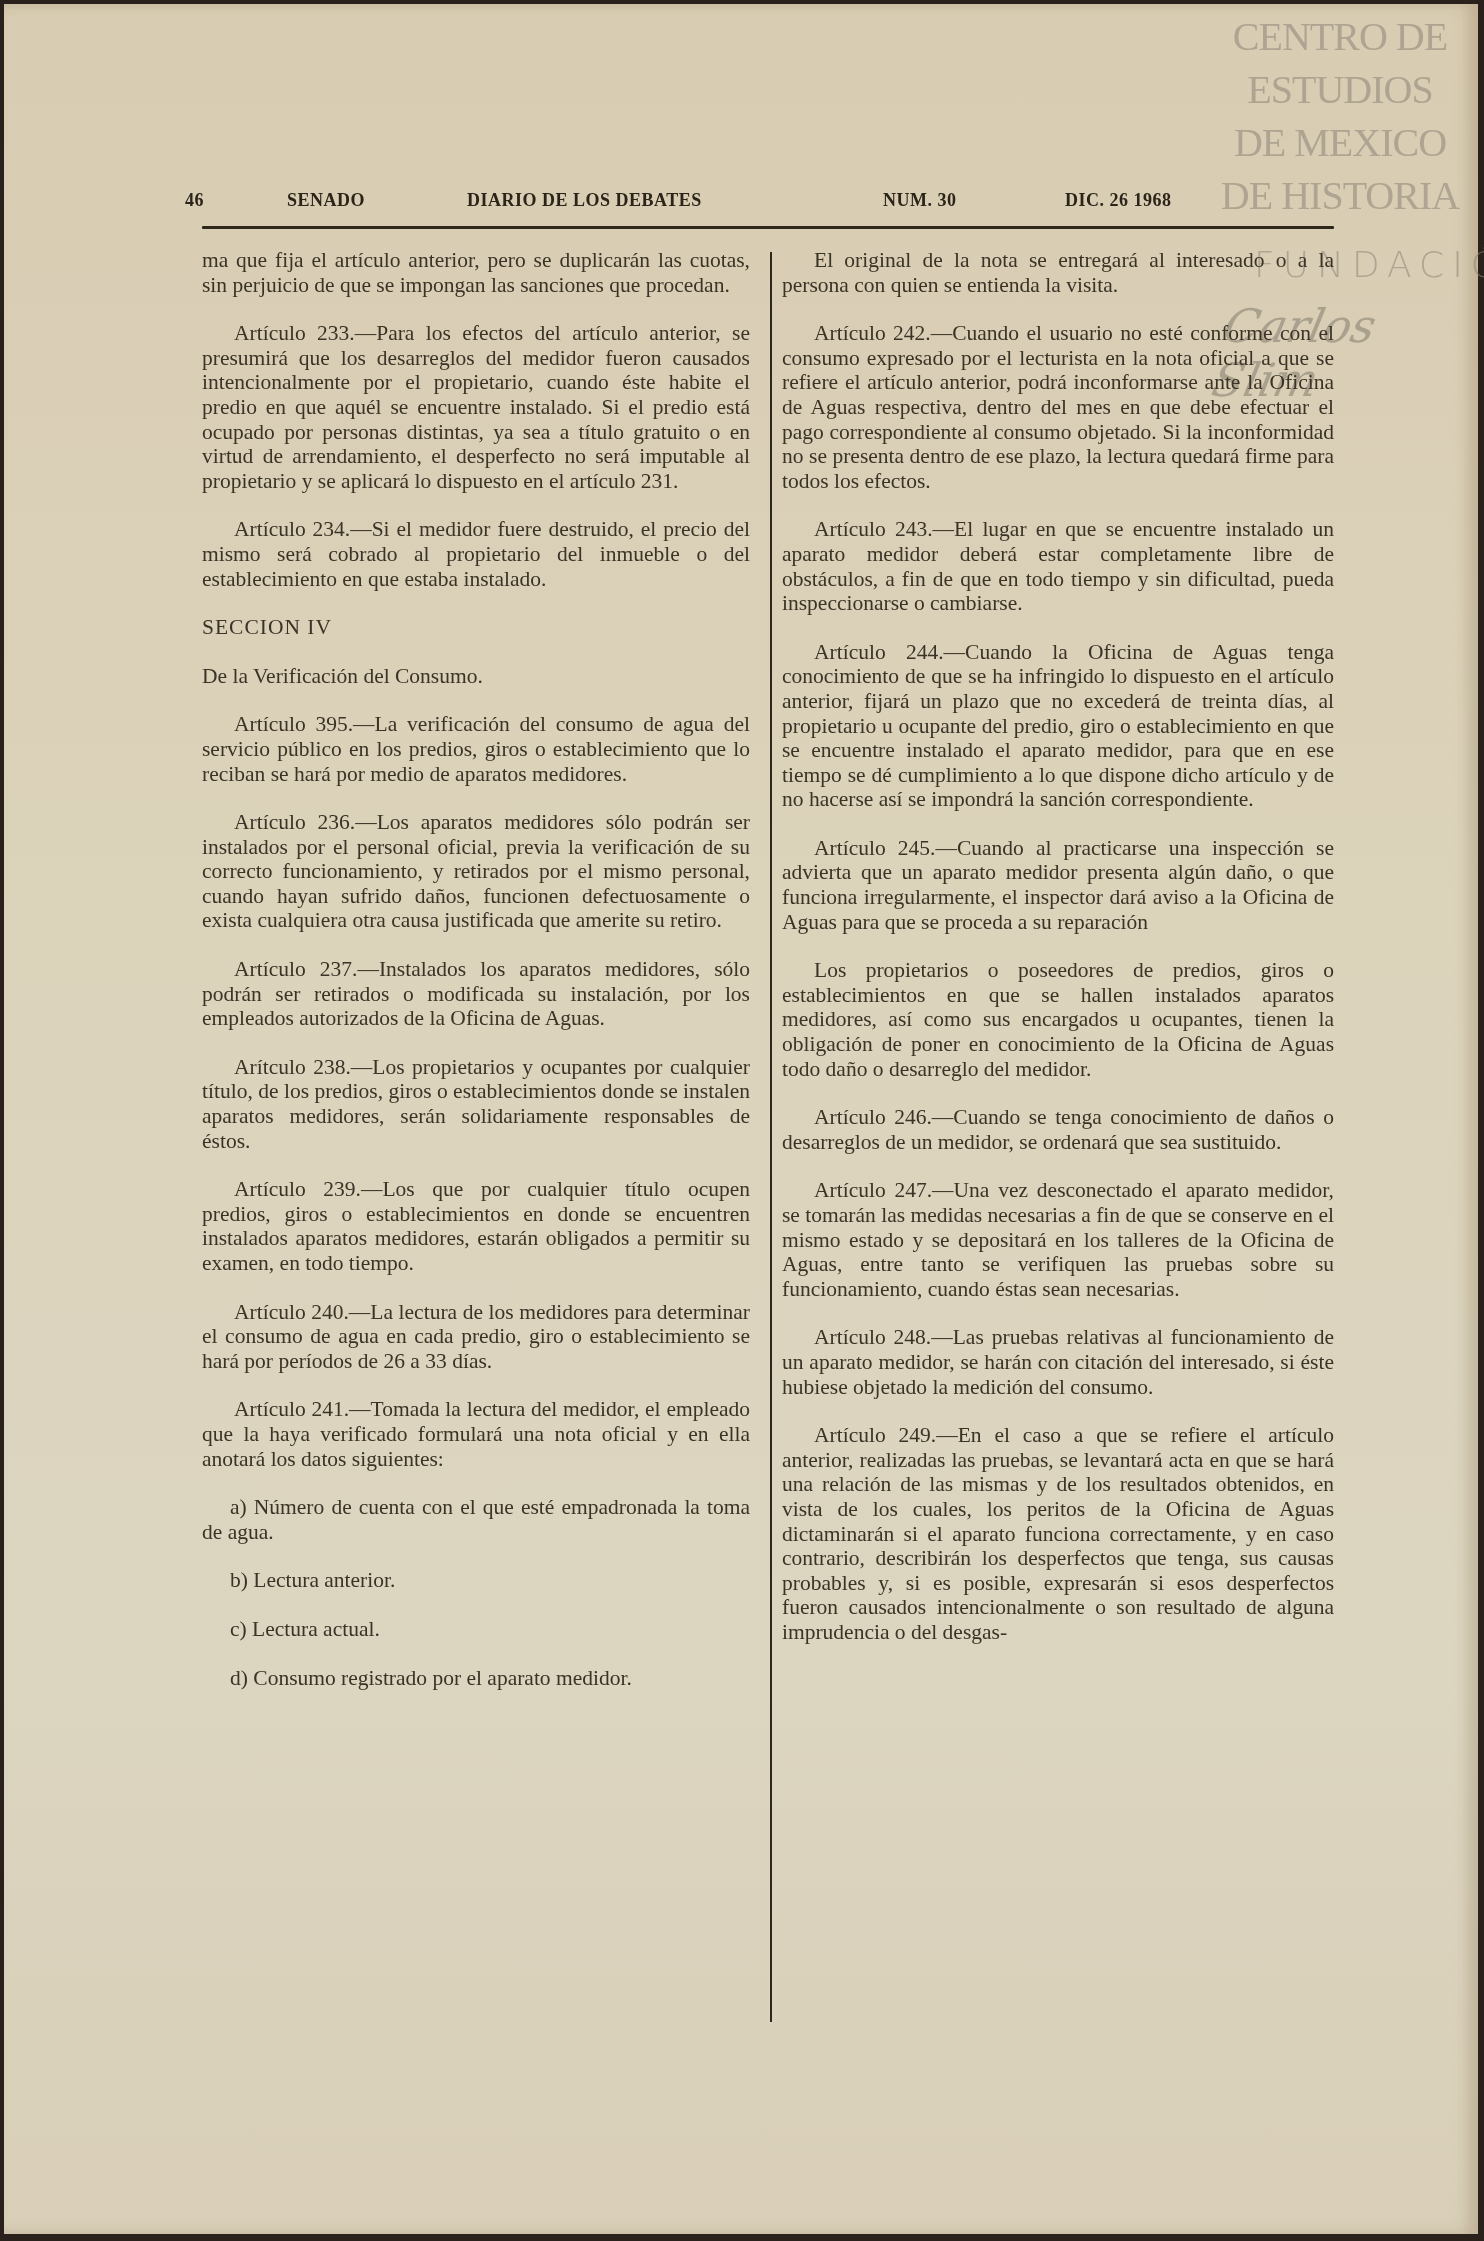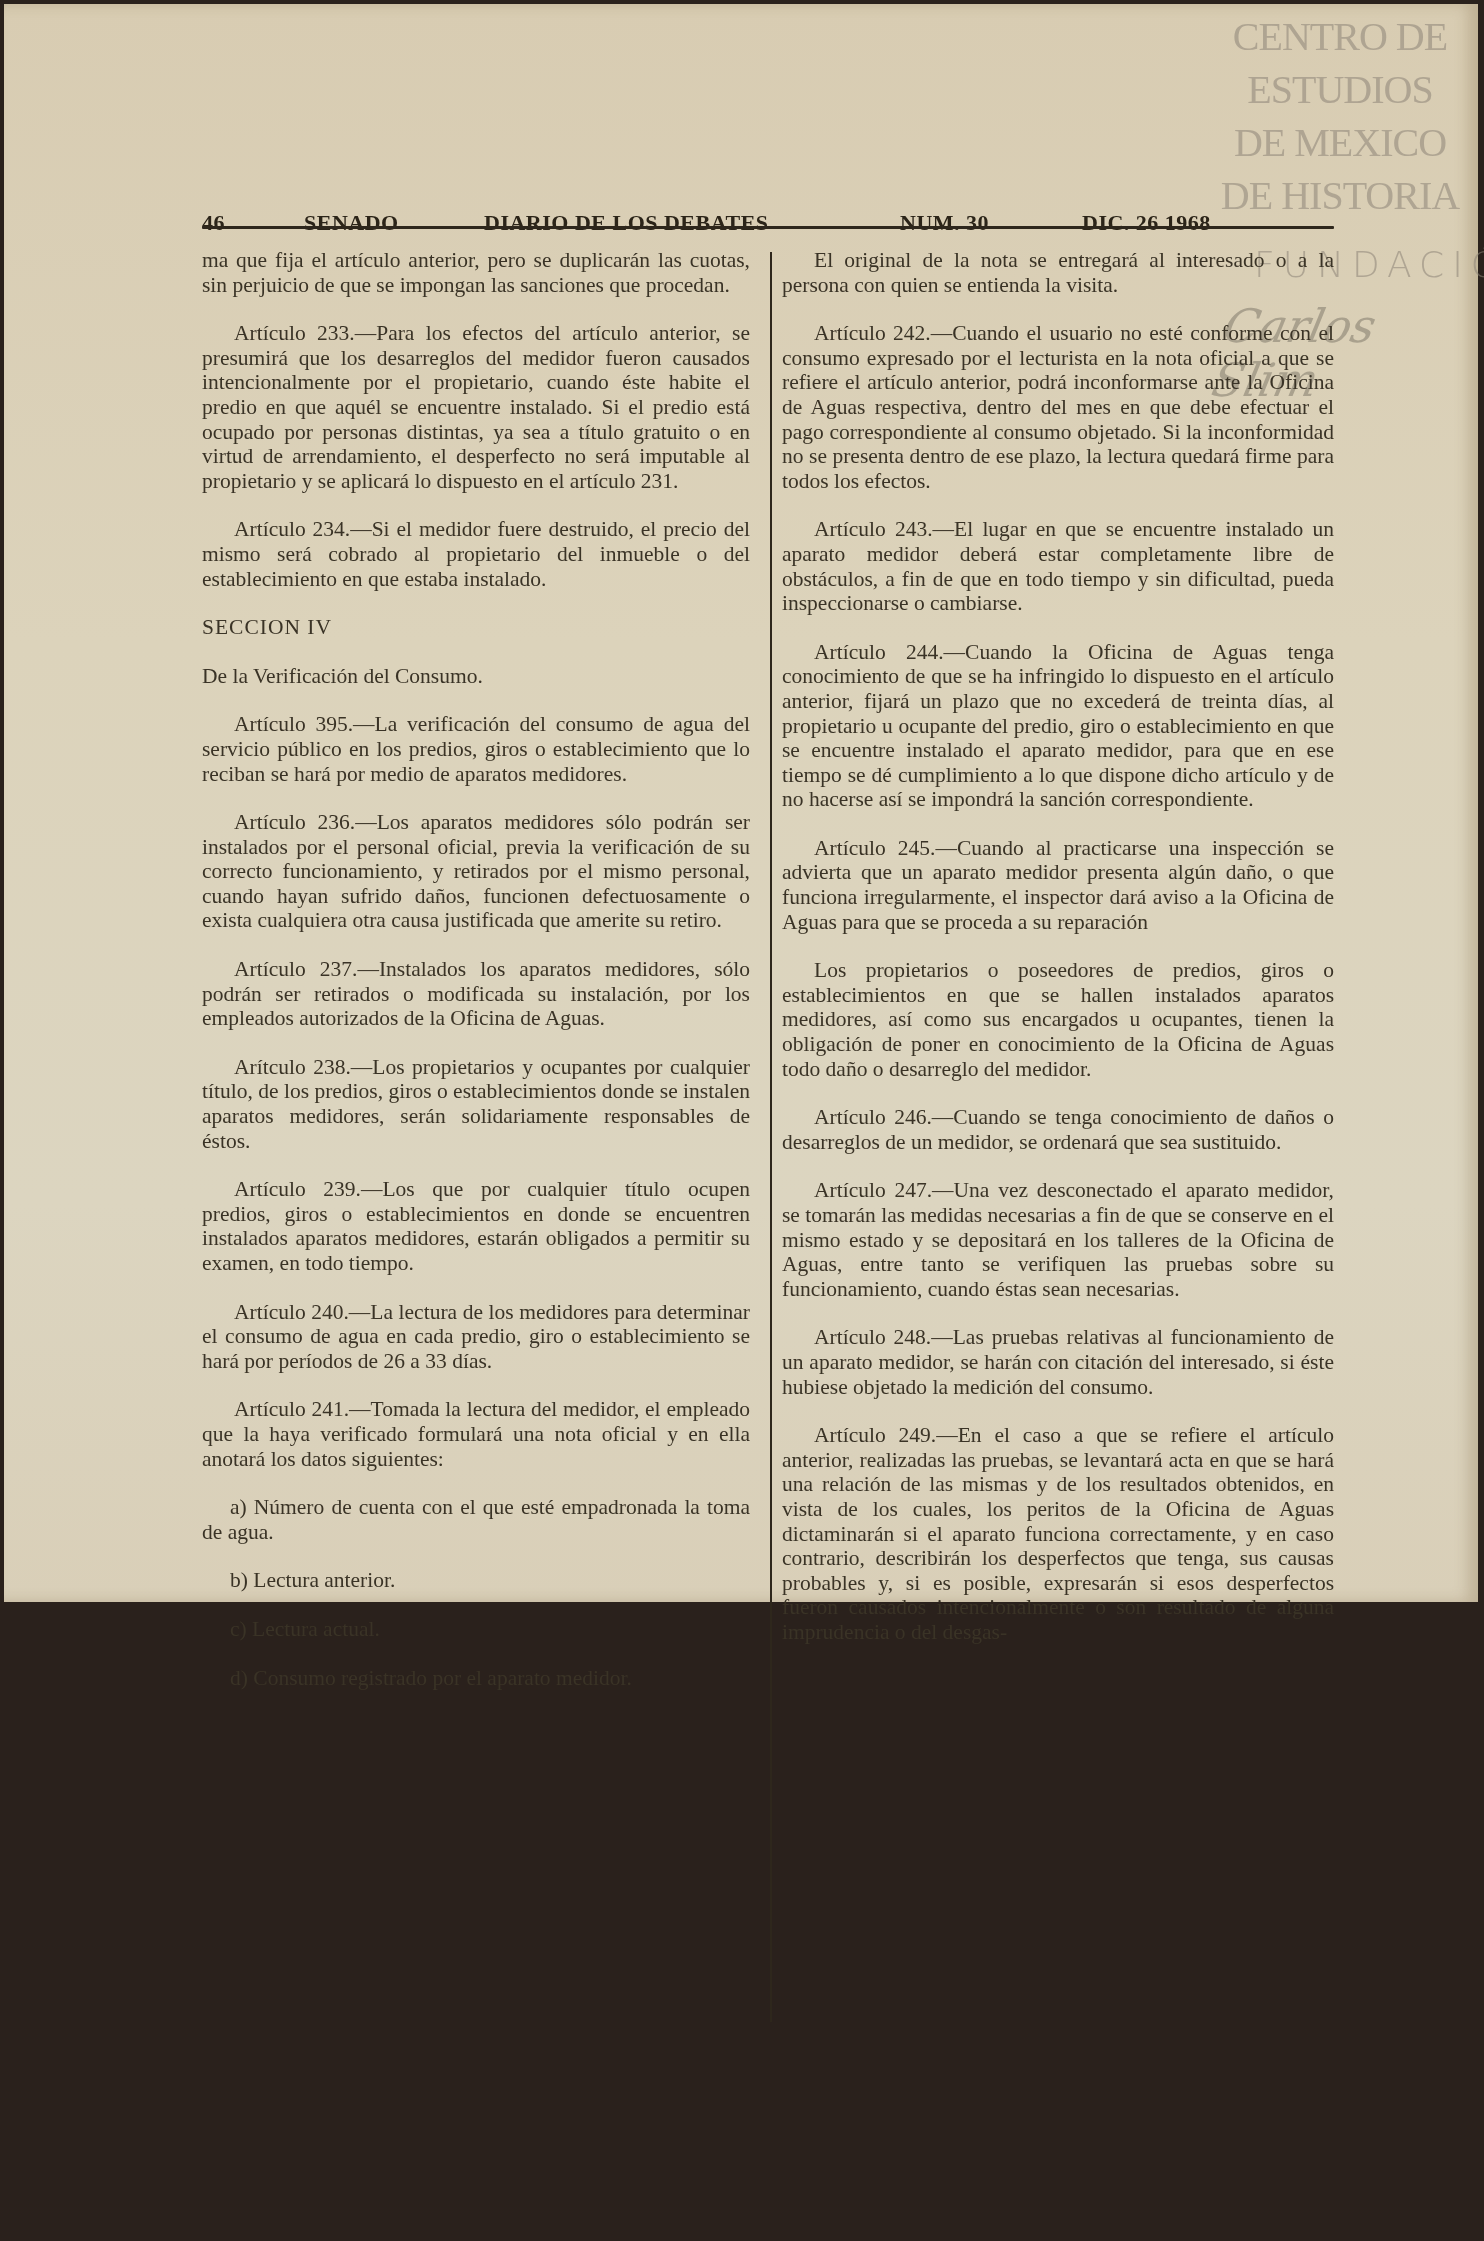"CENTRO DE" .page { height: 1598px -> 2230px }
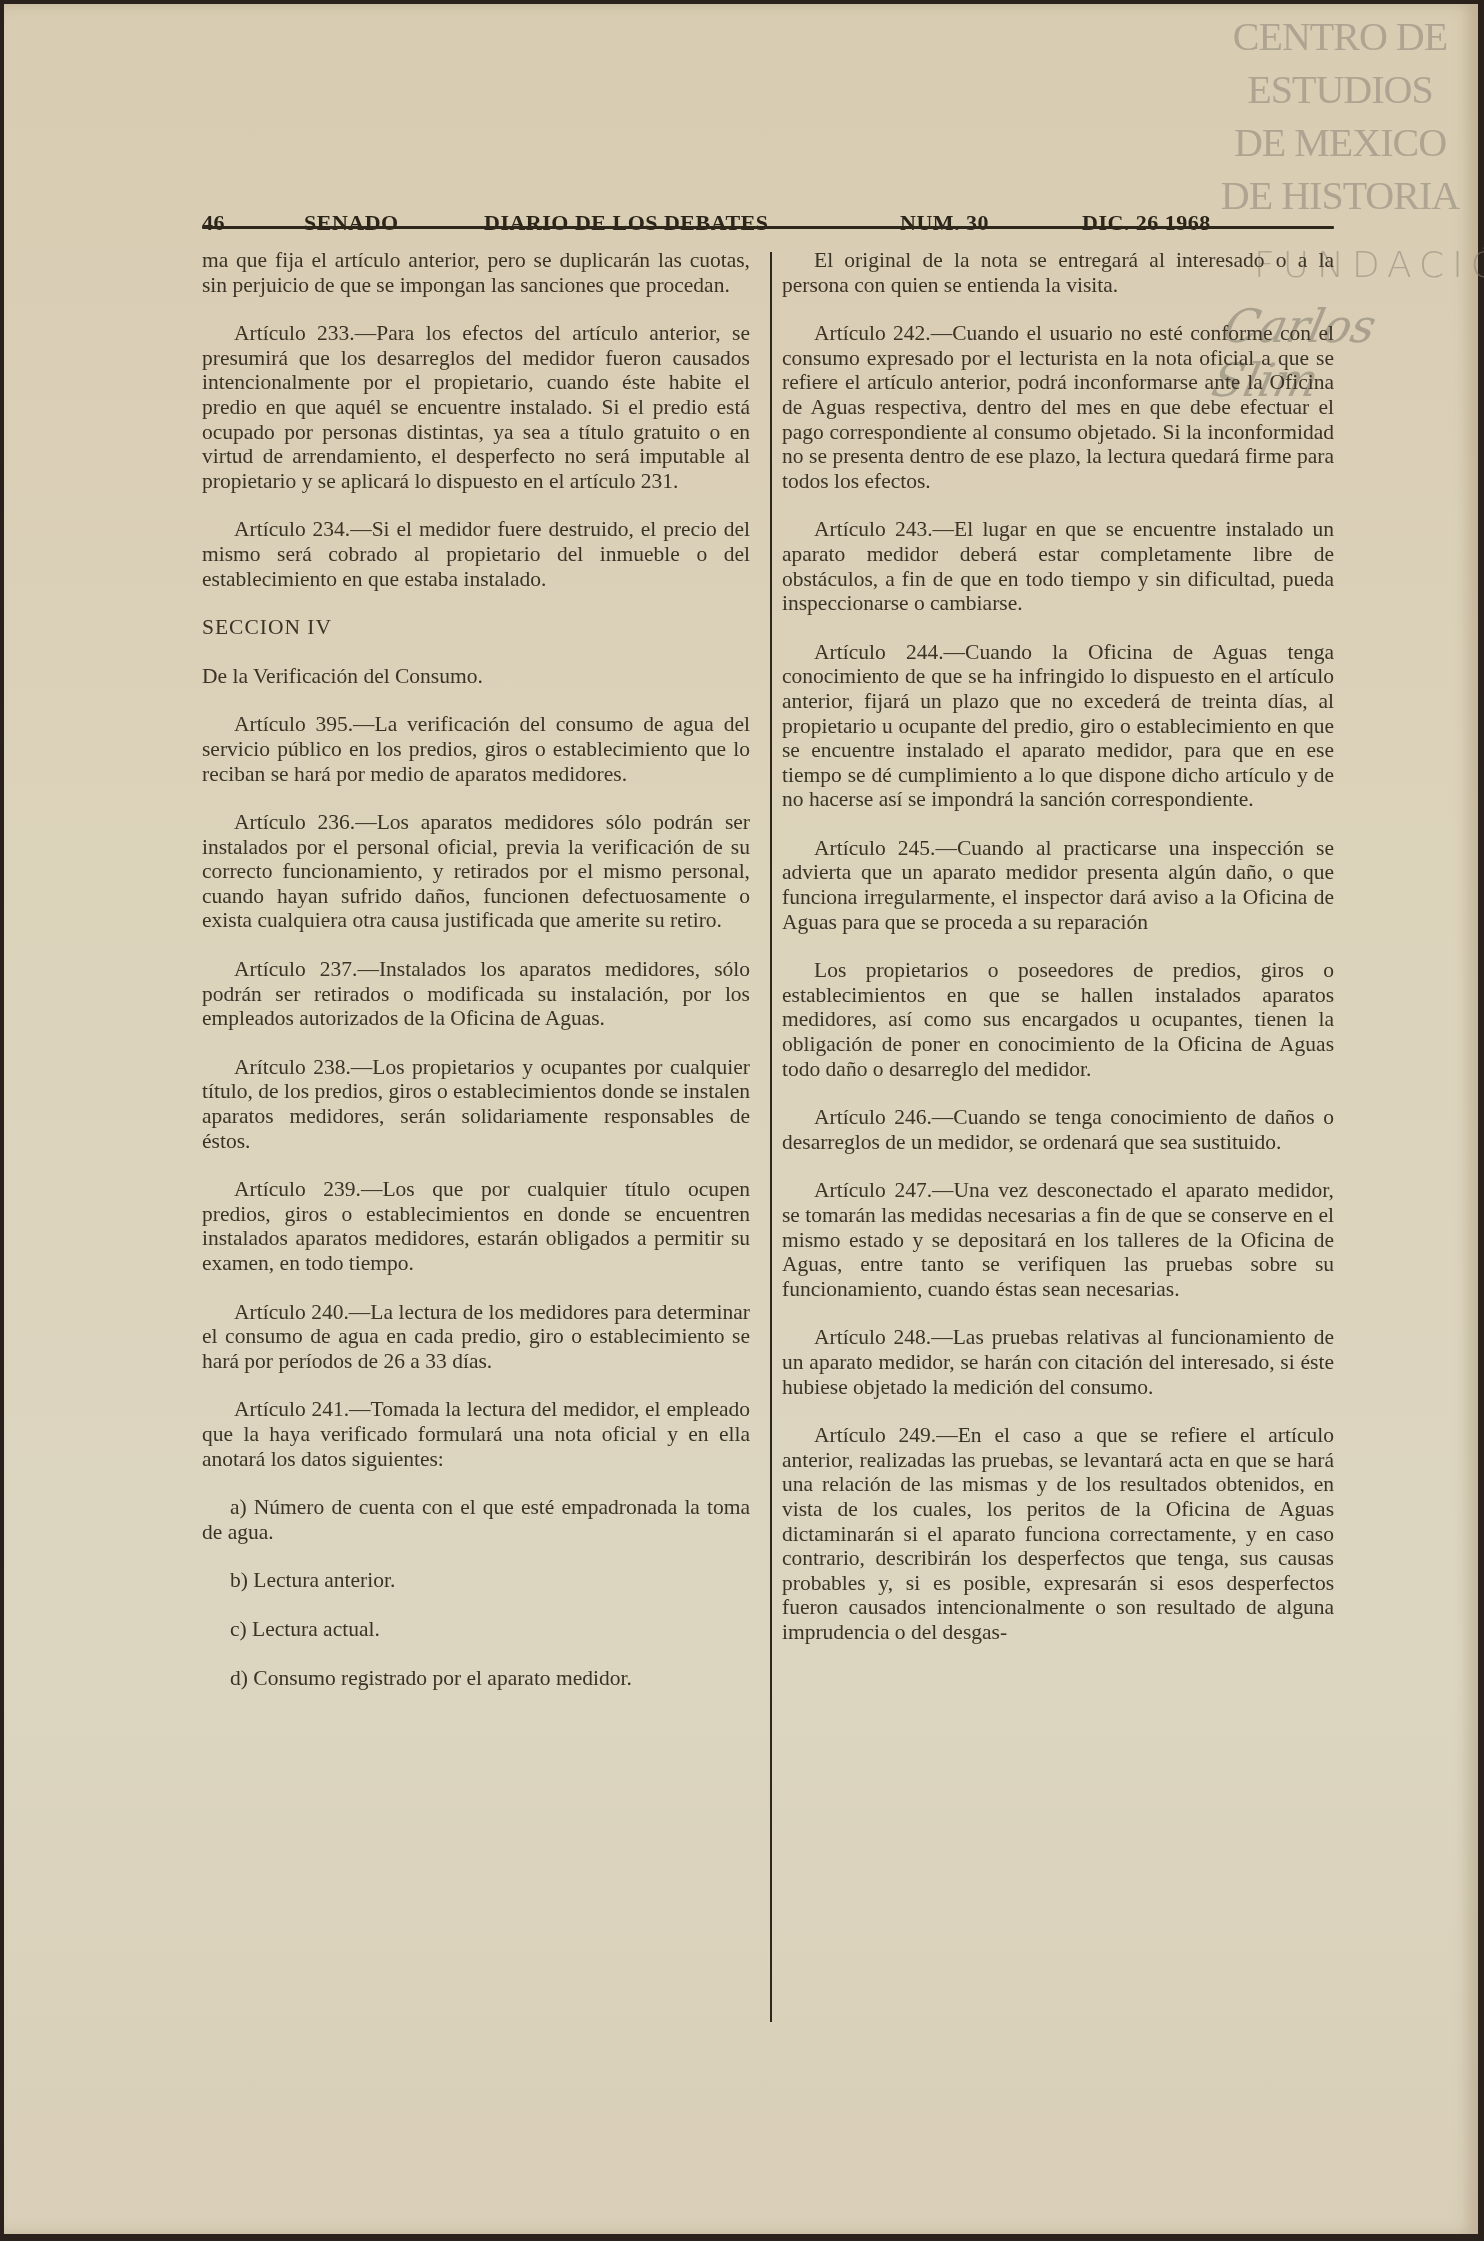"46" .header { font-size: 22px -> 18px; left: 198px -> 181px; margin-top: 20px -> none }
